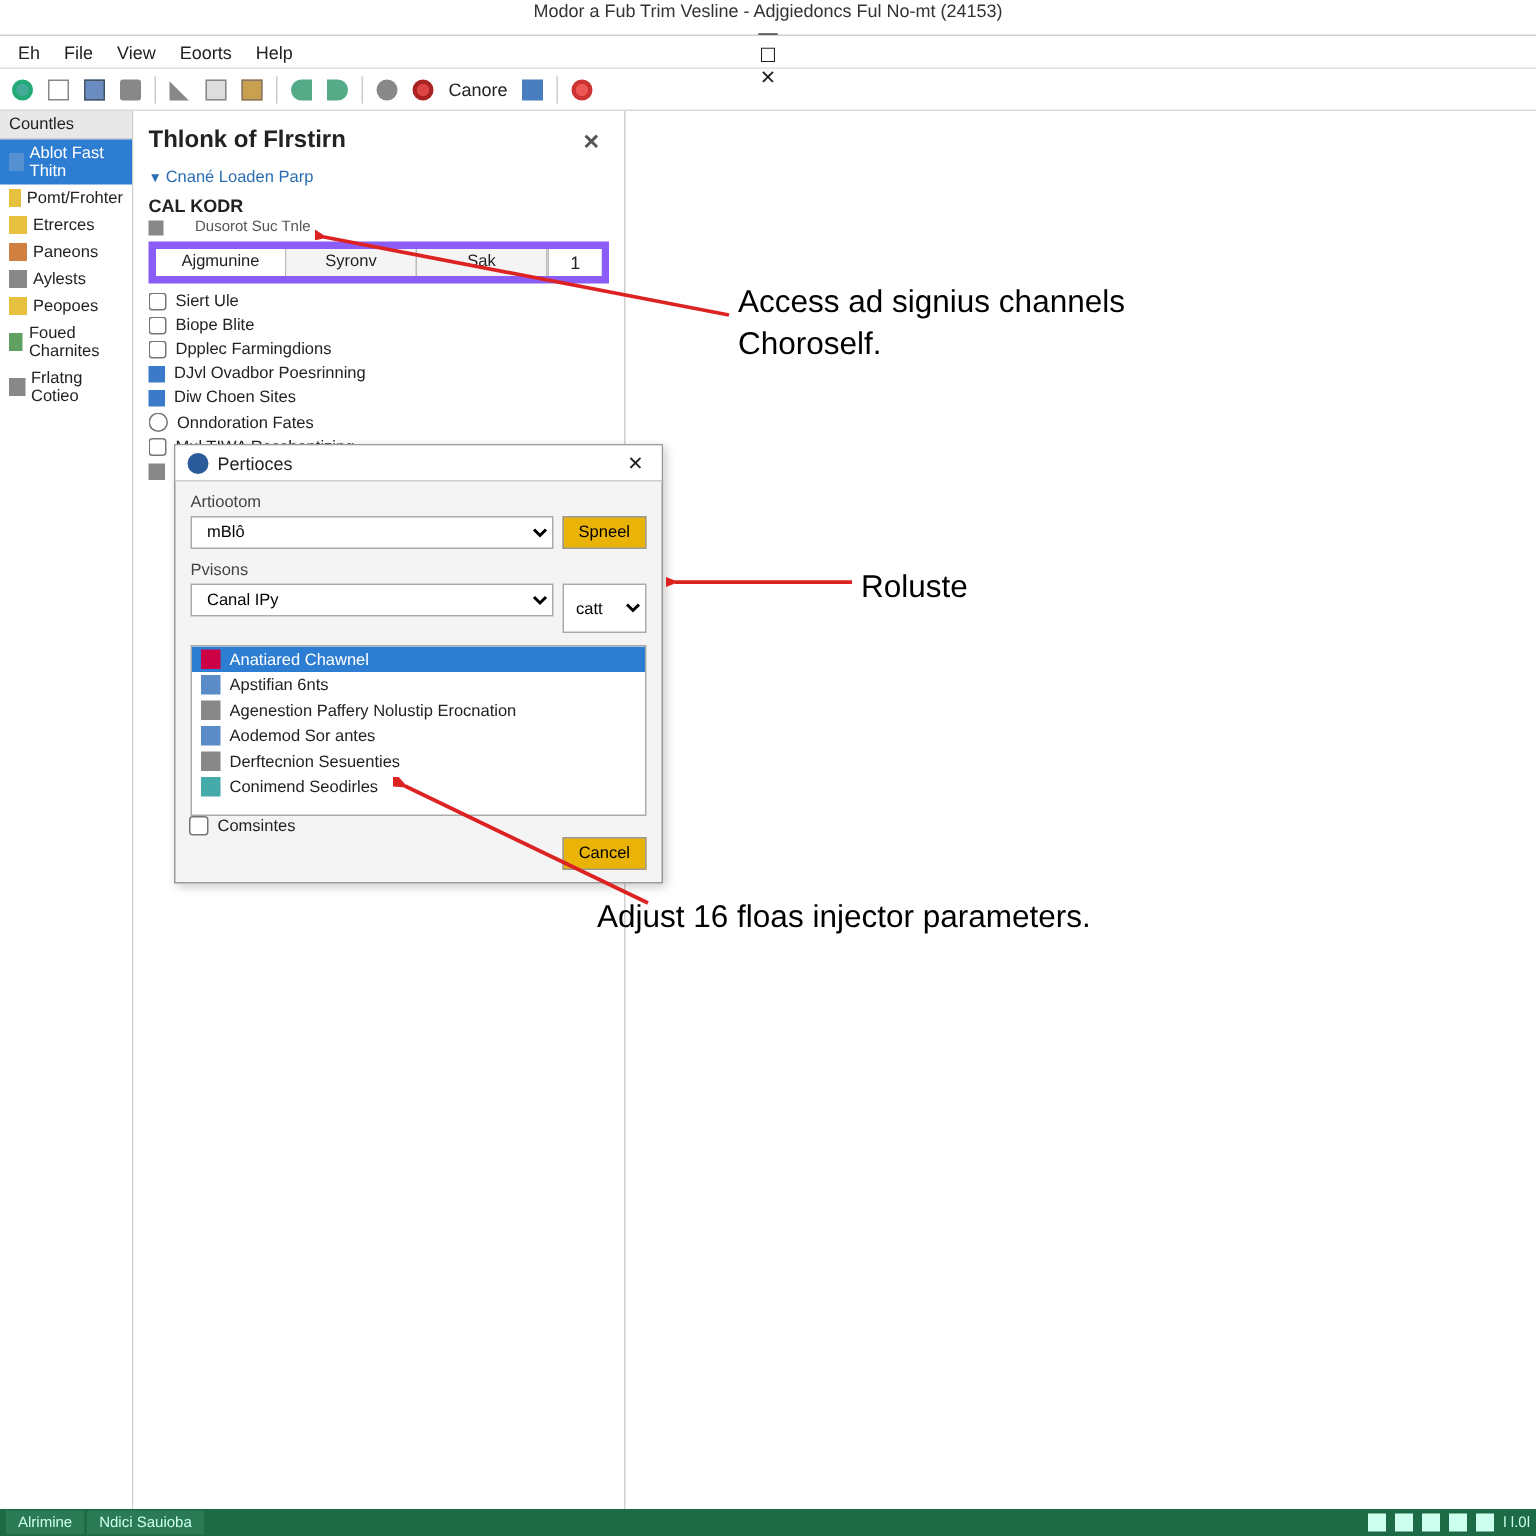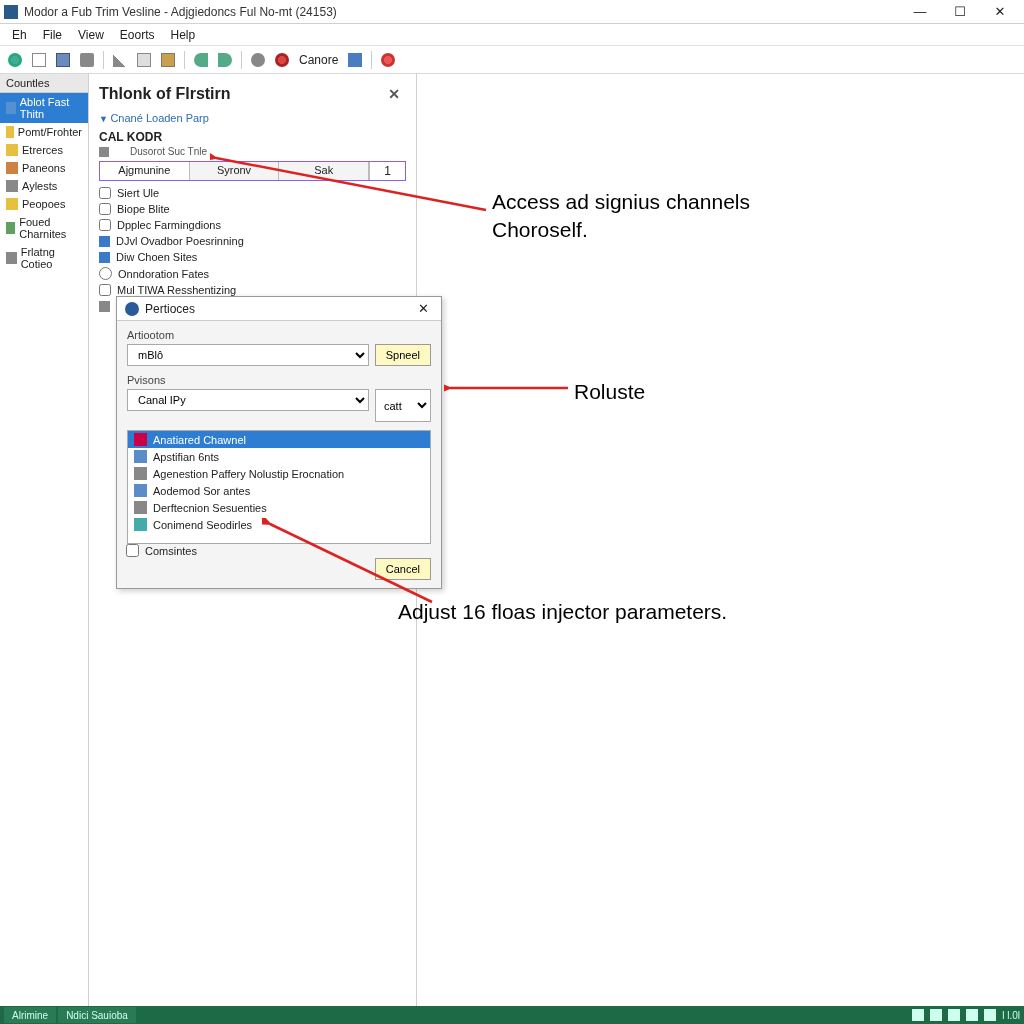"Modor a Fub Trim Vesline" .titlebar { flex-direction: none -> column }
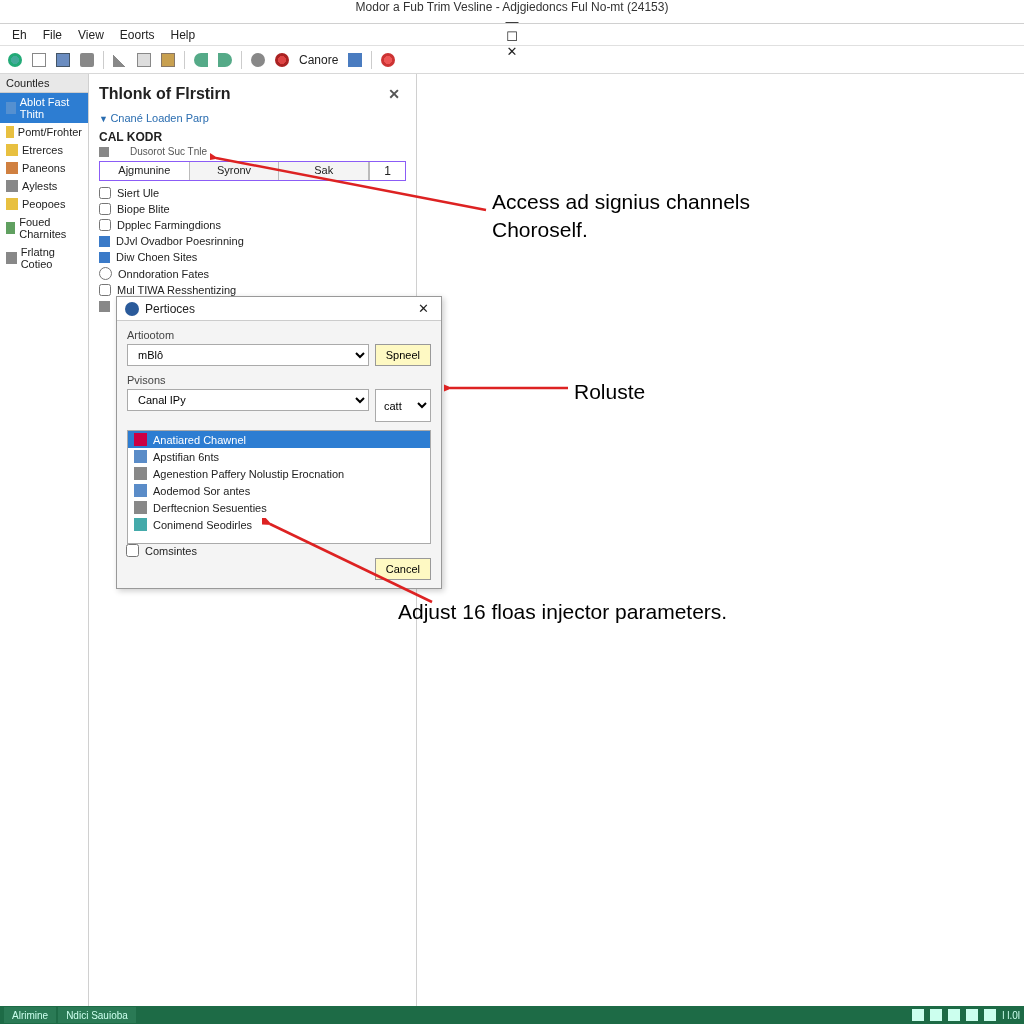"Ajgmunine" .tabs { border: 1px solid #8b5cf6 -> 5px solid #8b5cf6 }
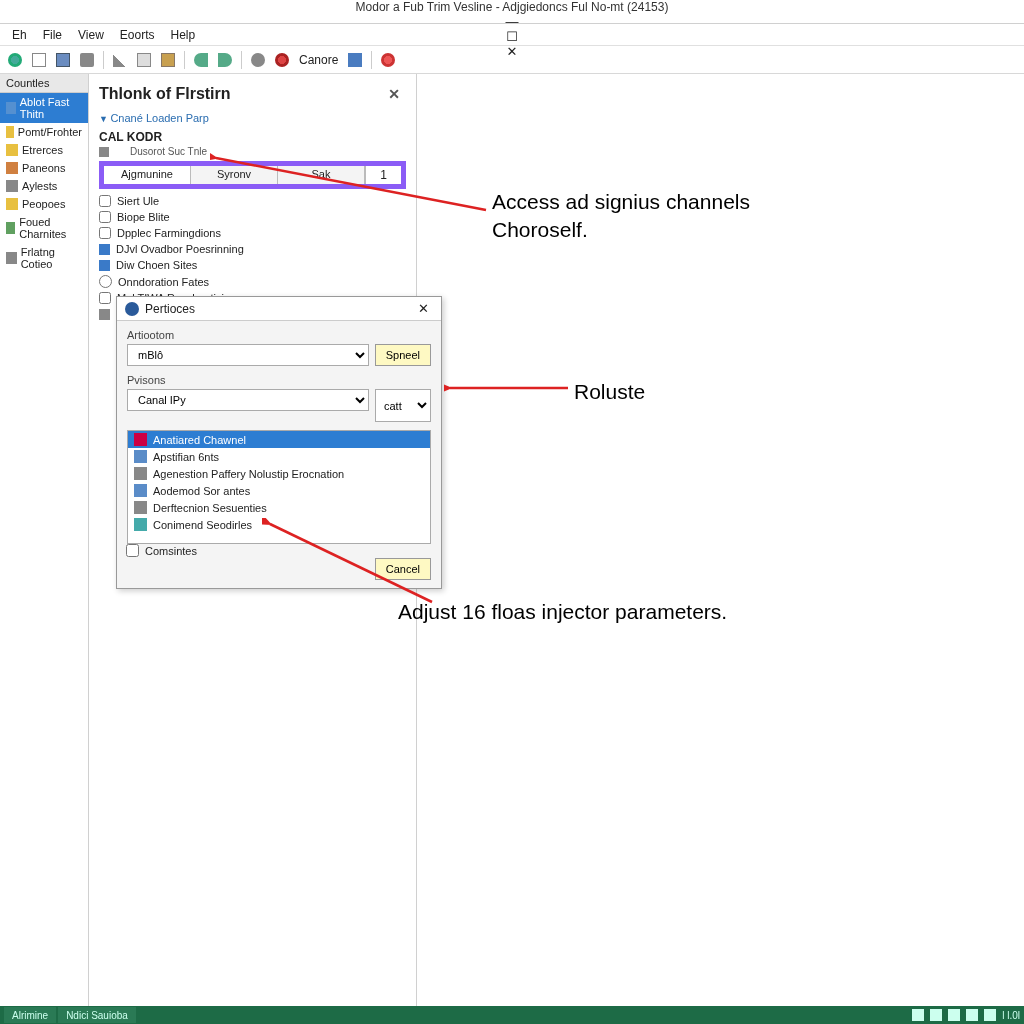"Spneel" .dlg-btn { background: #fef9c3 -> #eab308 }
